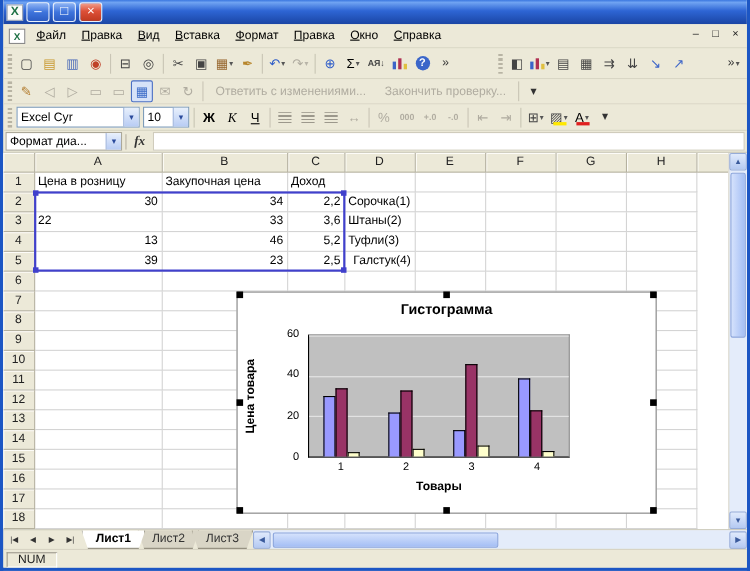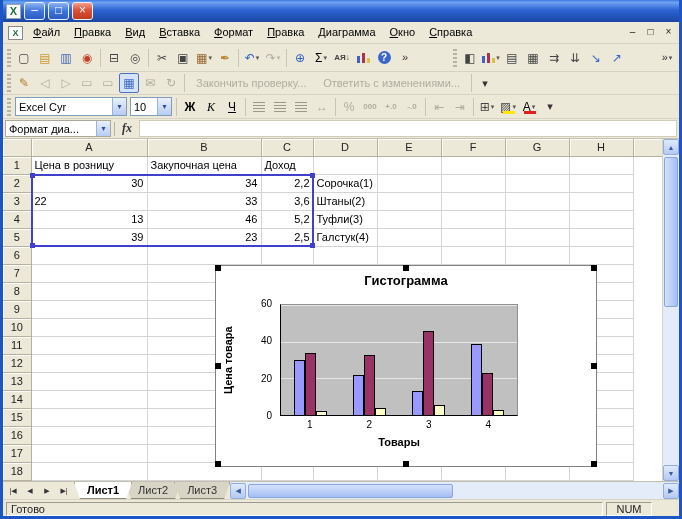"Диаграмма" span.menu-item { html: <span>Диаграмма</span> -> none }
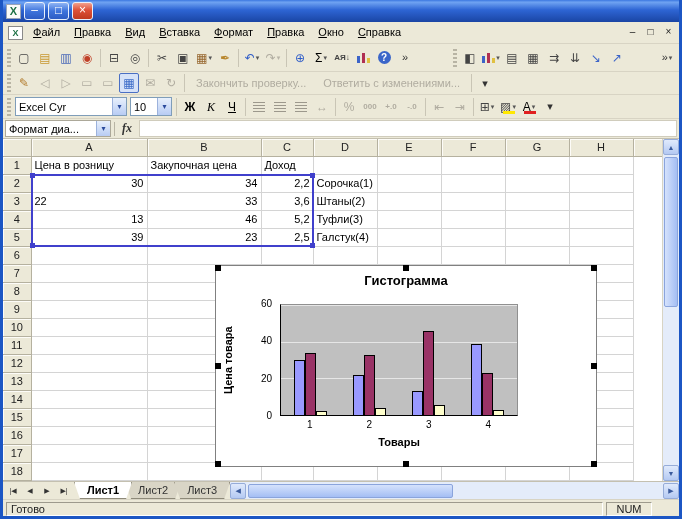"Закончить проверку..." span.tbtn { order: before "Ответить с изменениями..." -> after "Ответить с изменениями..." }
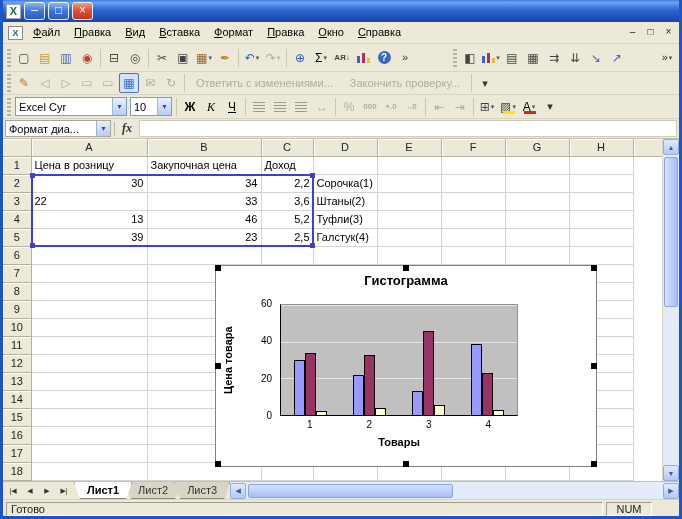"Галстук(4)" td.cell { text-align: left -> right }
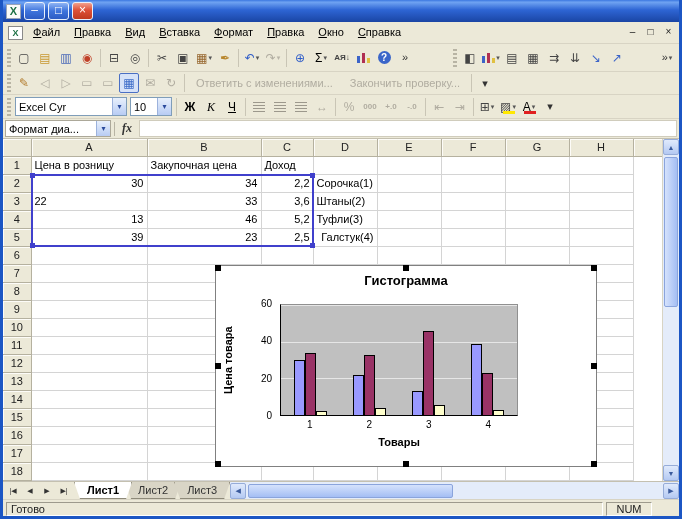"Готово" span.status-left { html: <span>Готово</span> -> none }
